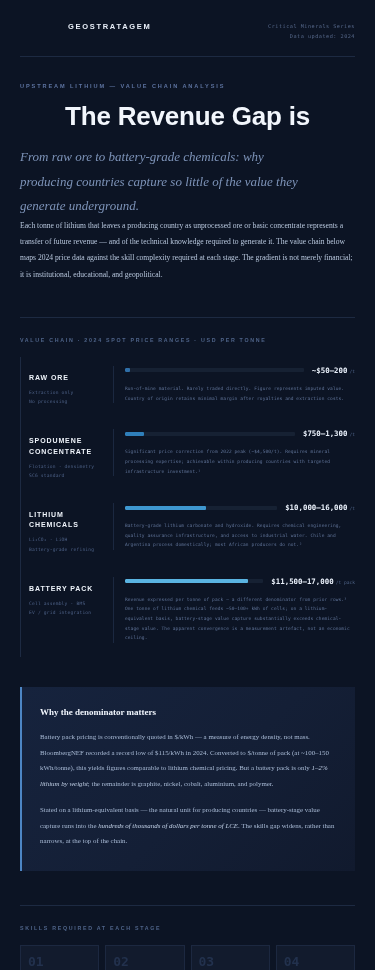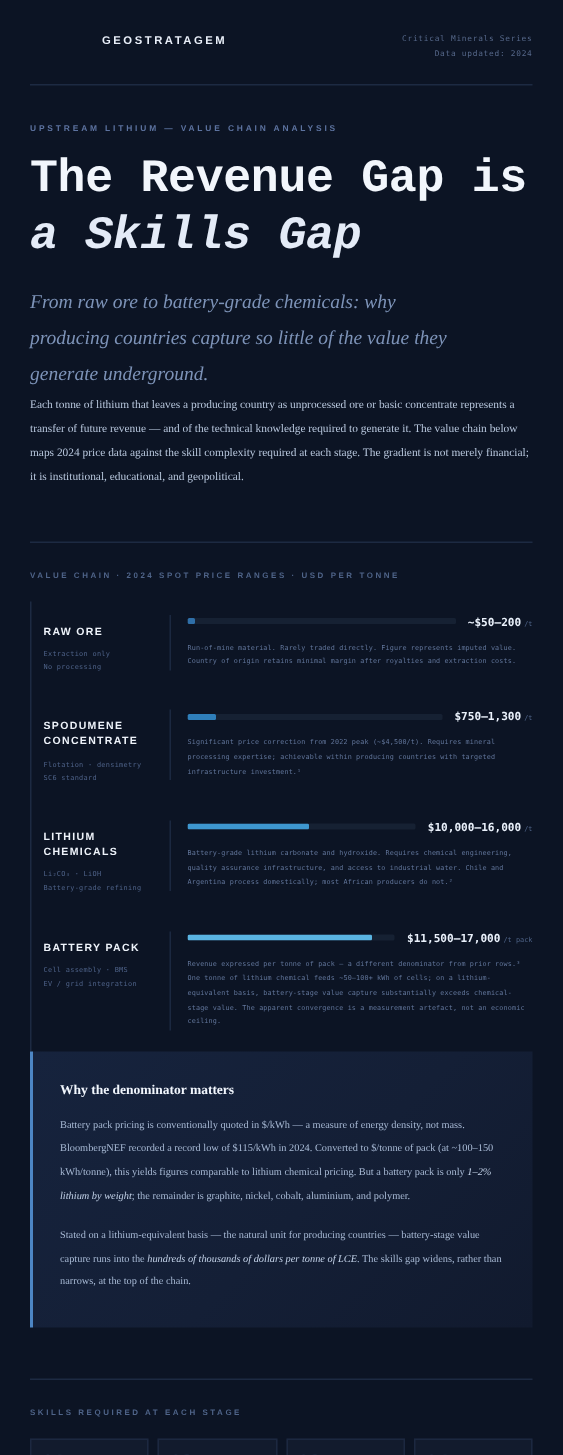"The Revenue Gap is" h1 { font-family: Liberation Mono, monospace -> Liberation Sans, sans-serif; font-size: 31px -> 26px; text-align: none -> center }
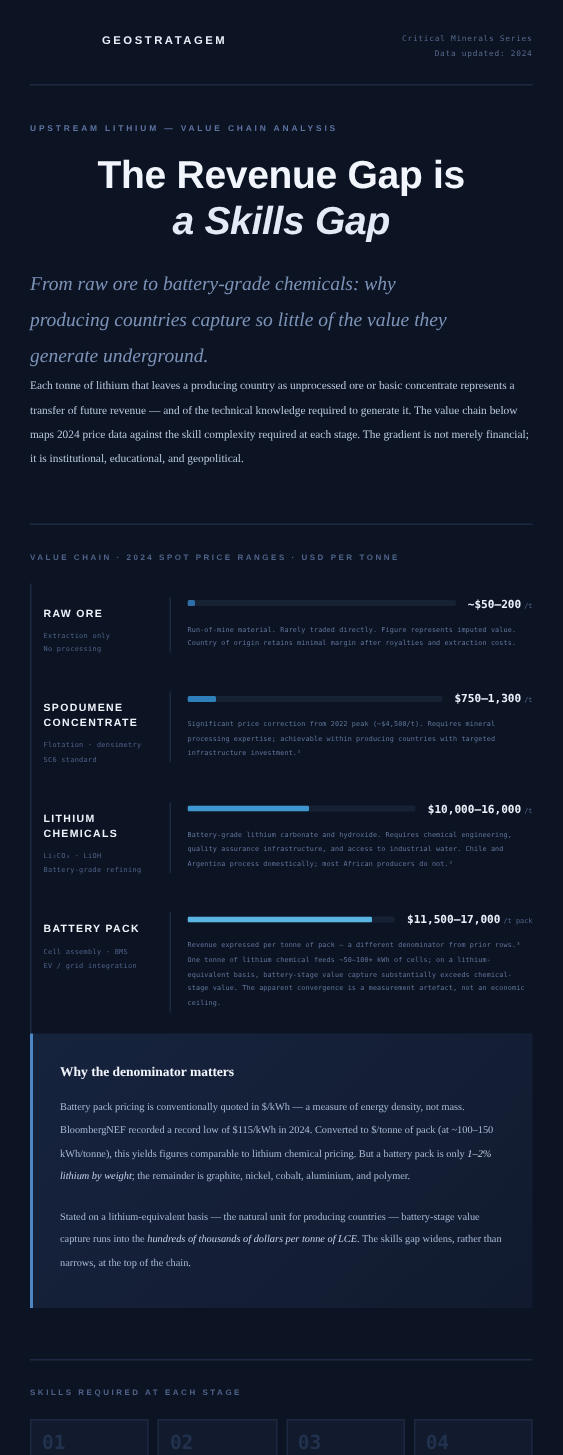"a Skills Gap" span.ital { html: <span>a Skills Gap</span> -> none }
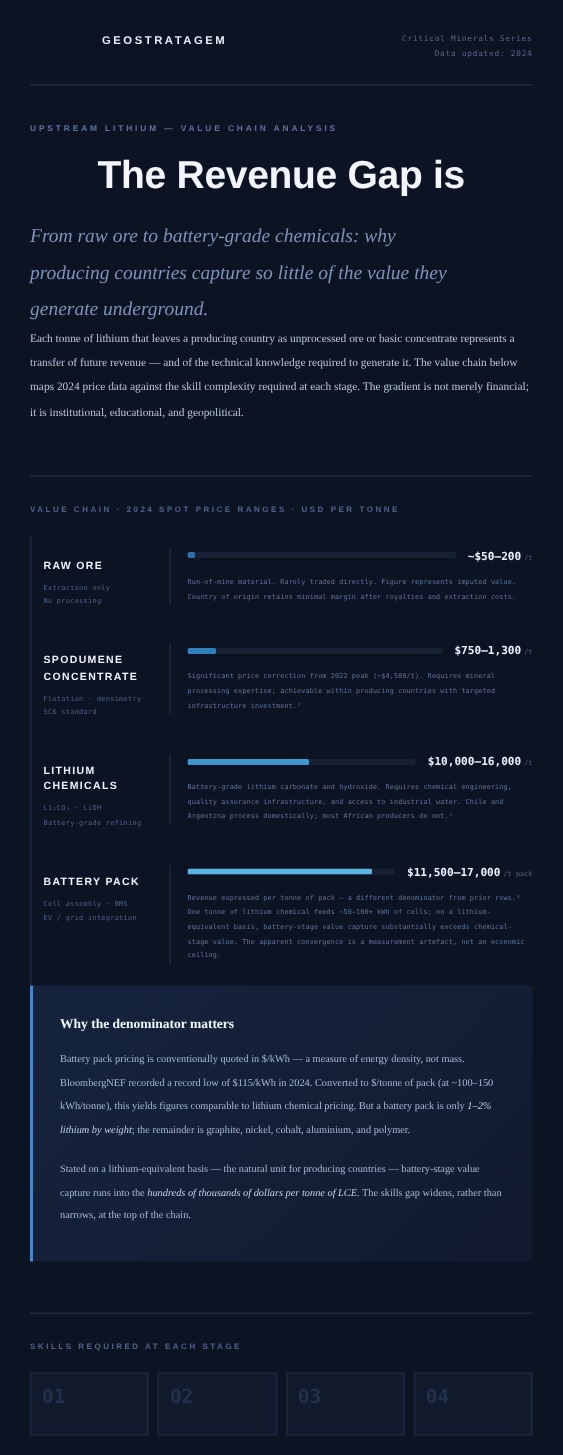"Why the denominator matters" .callout { margin-top: none -> 30px }
